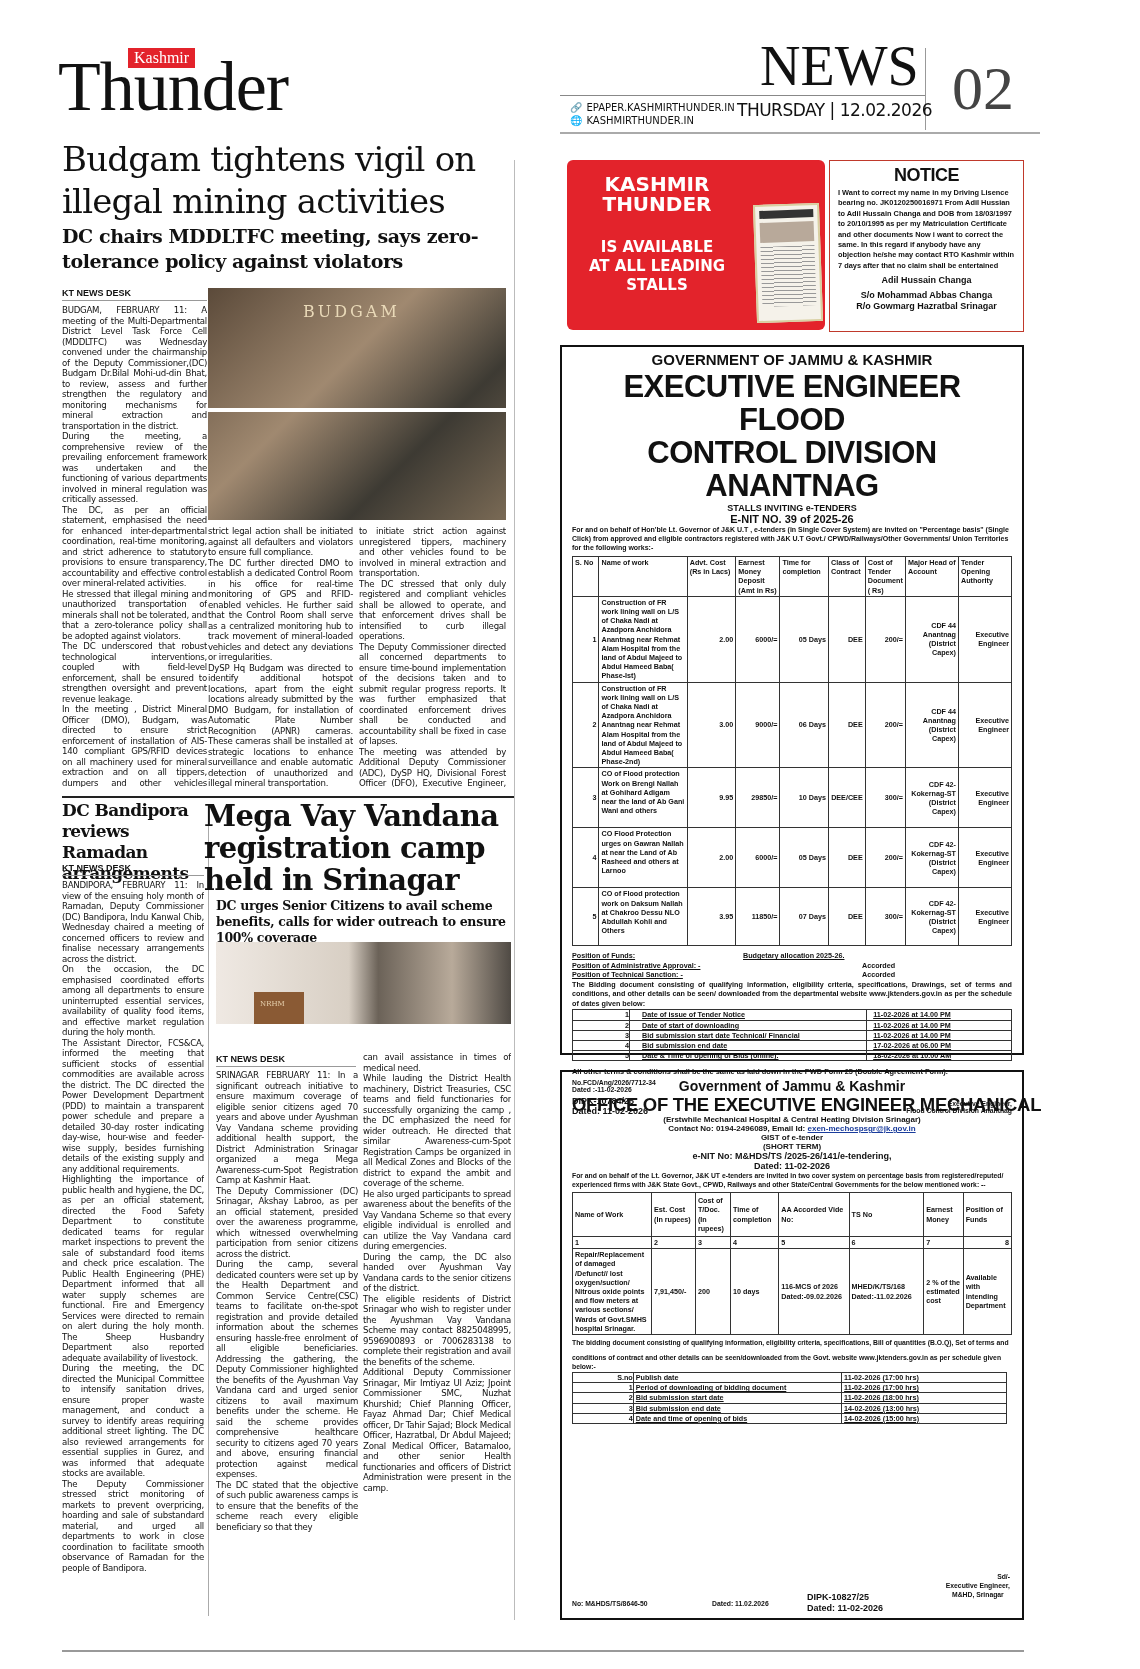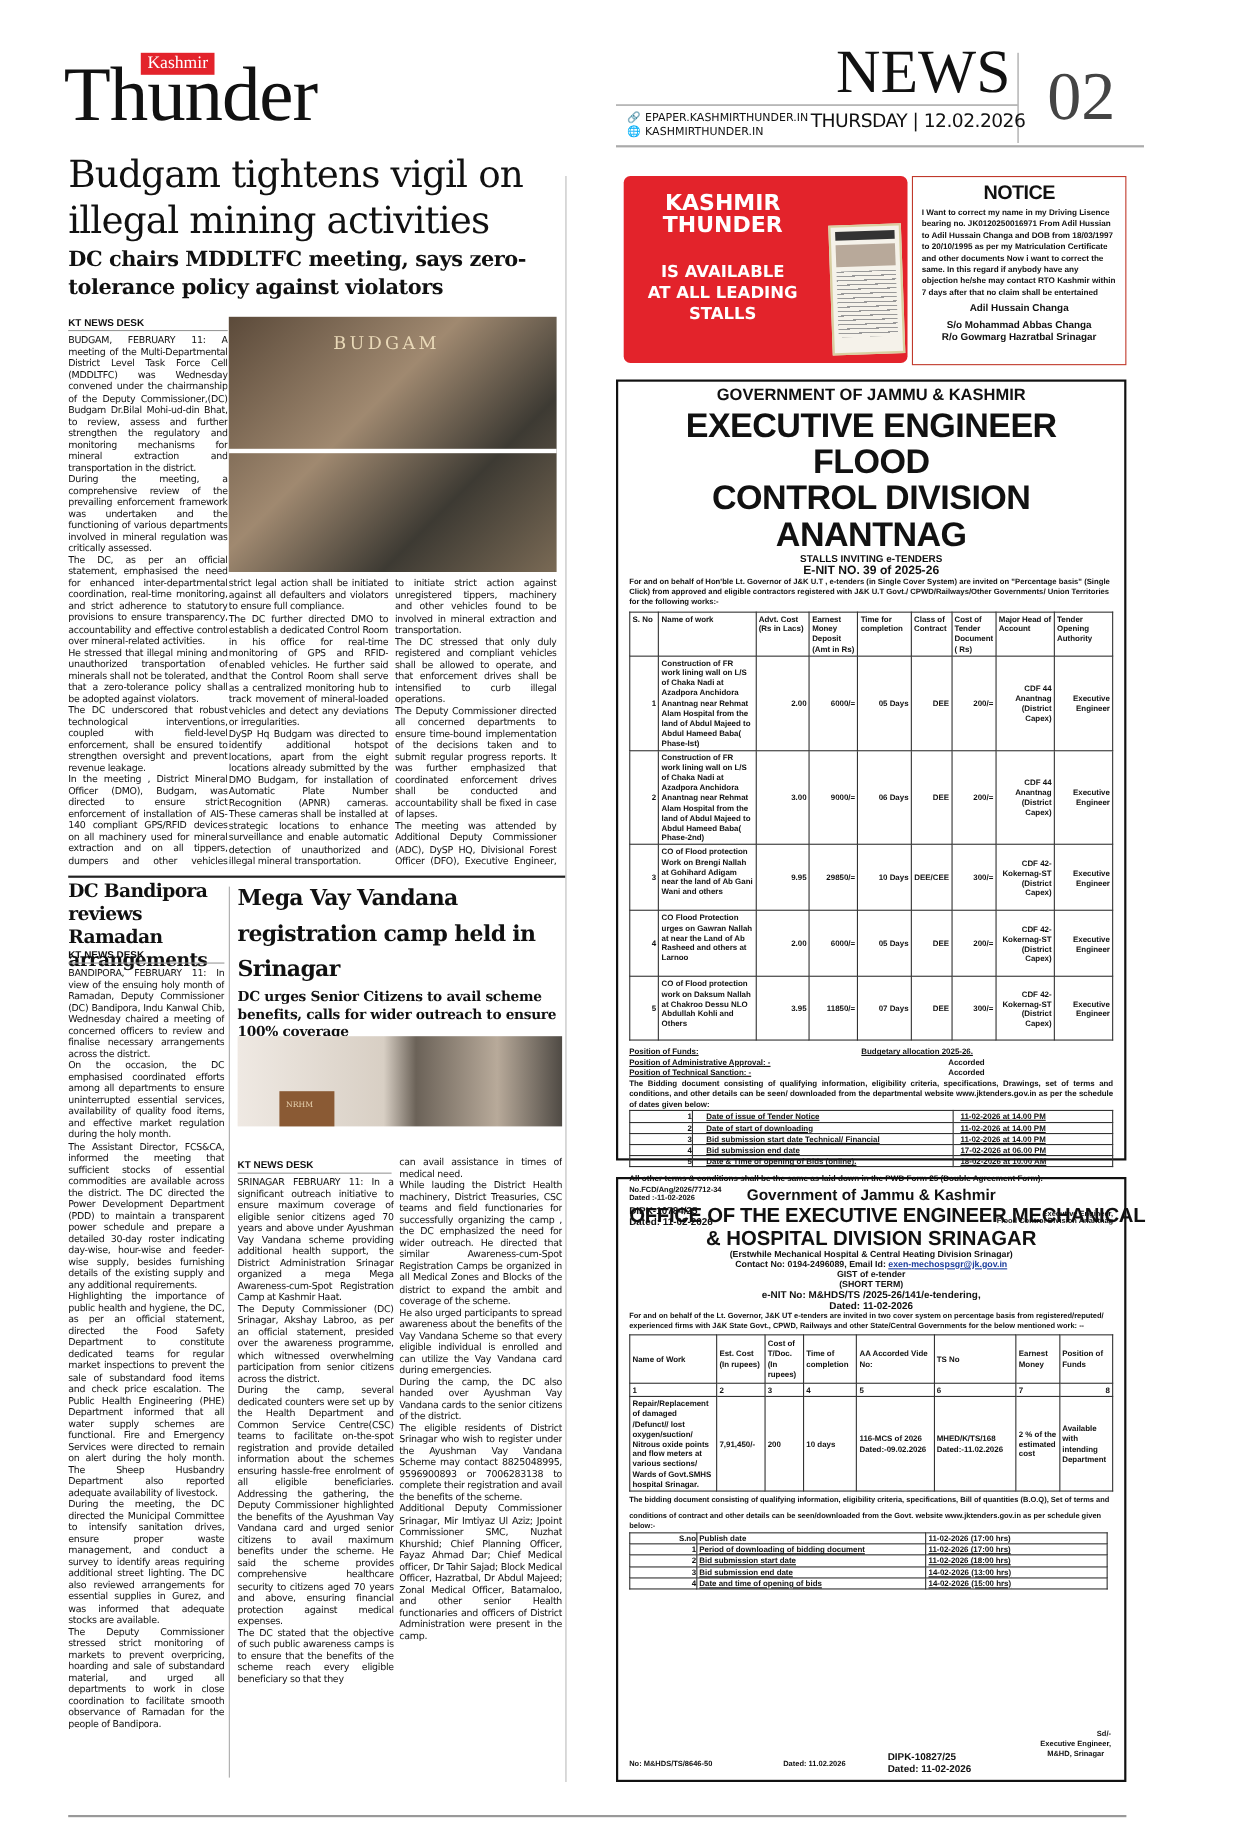"Mega Vay Vandana registration camp" div.abs { font-size: 20px -> 29px; left: 216px -> 204px }
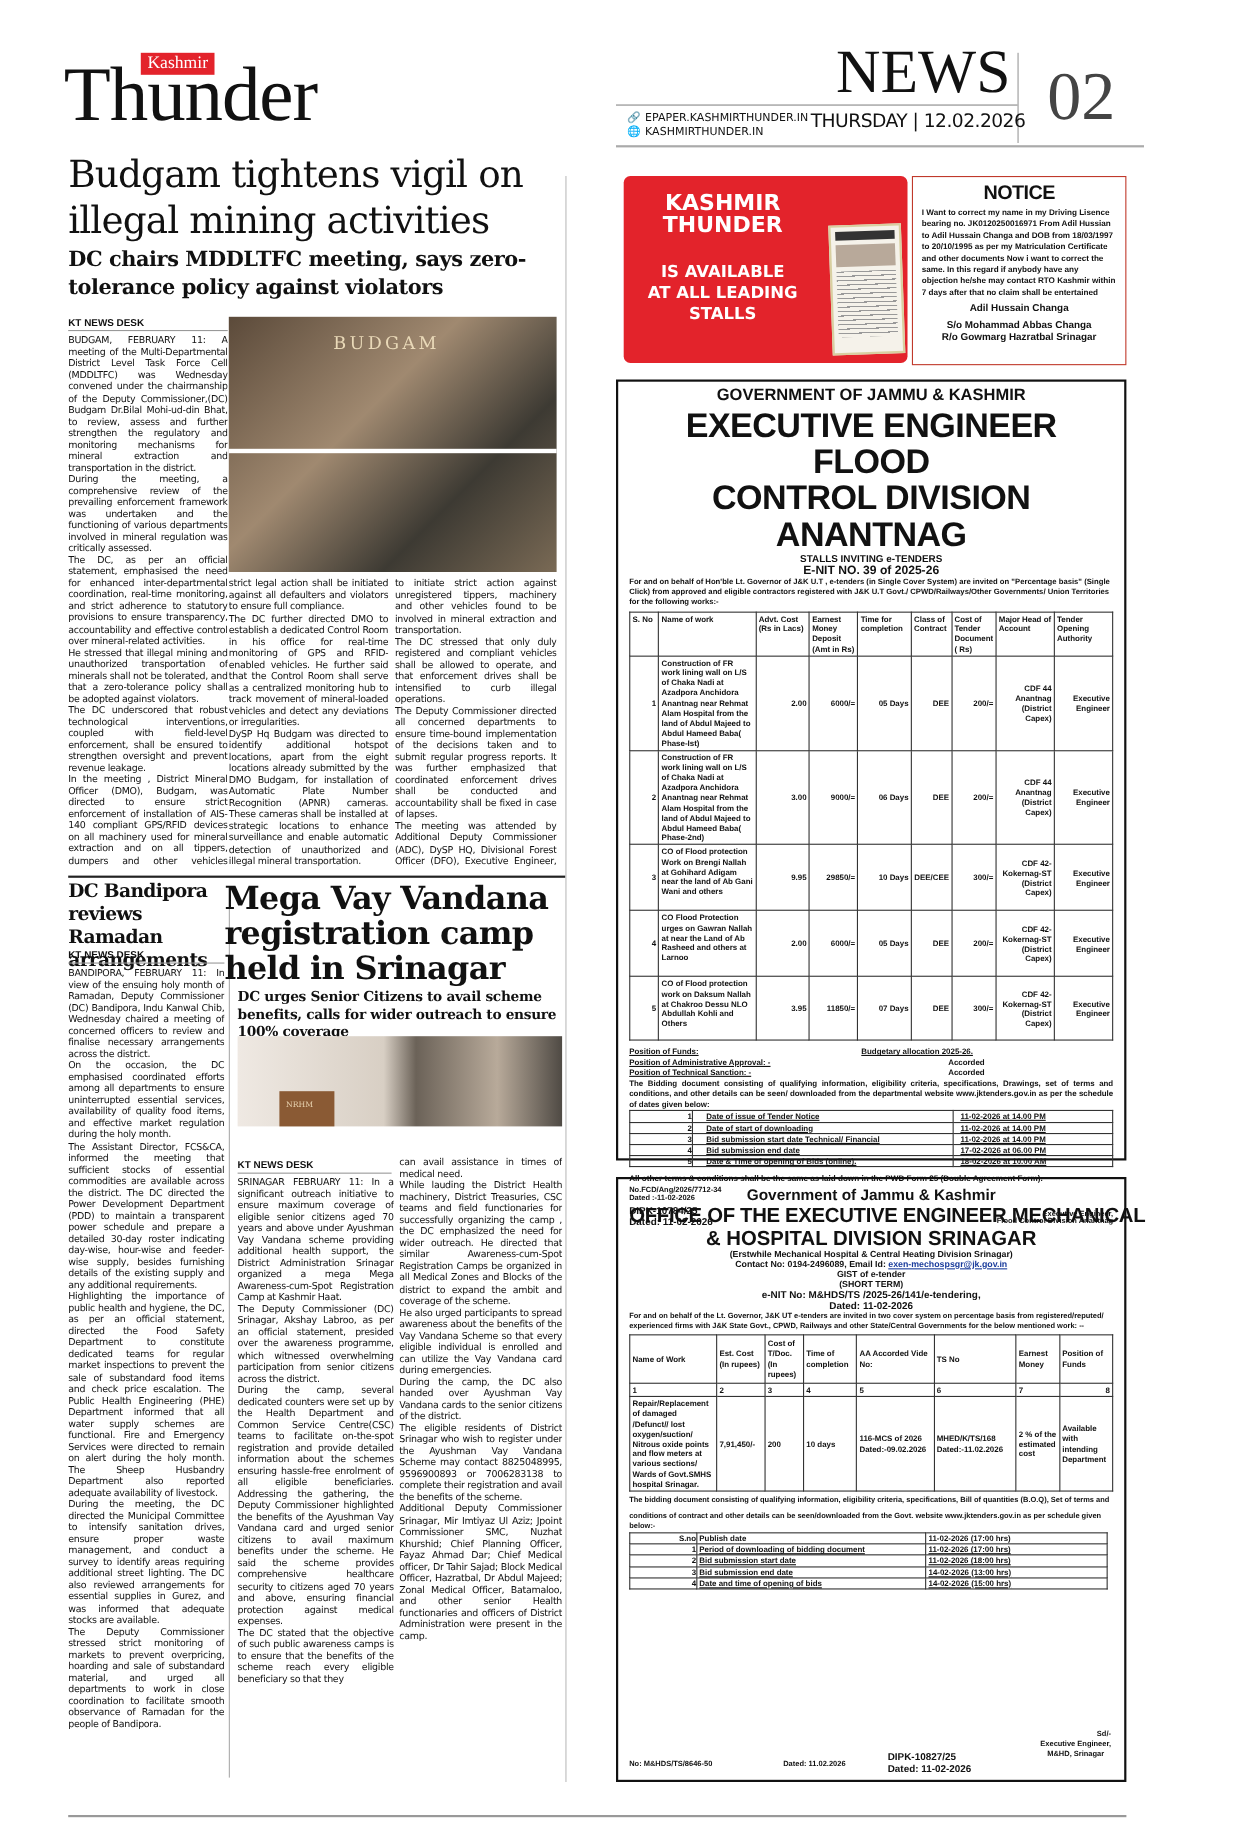"Position of Funds:" span.u { width: 211px -> 171px }
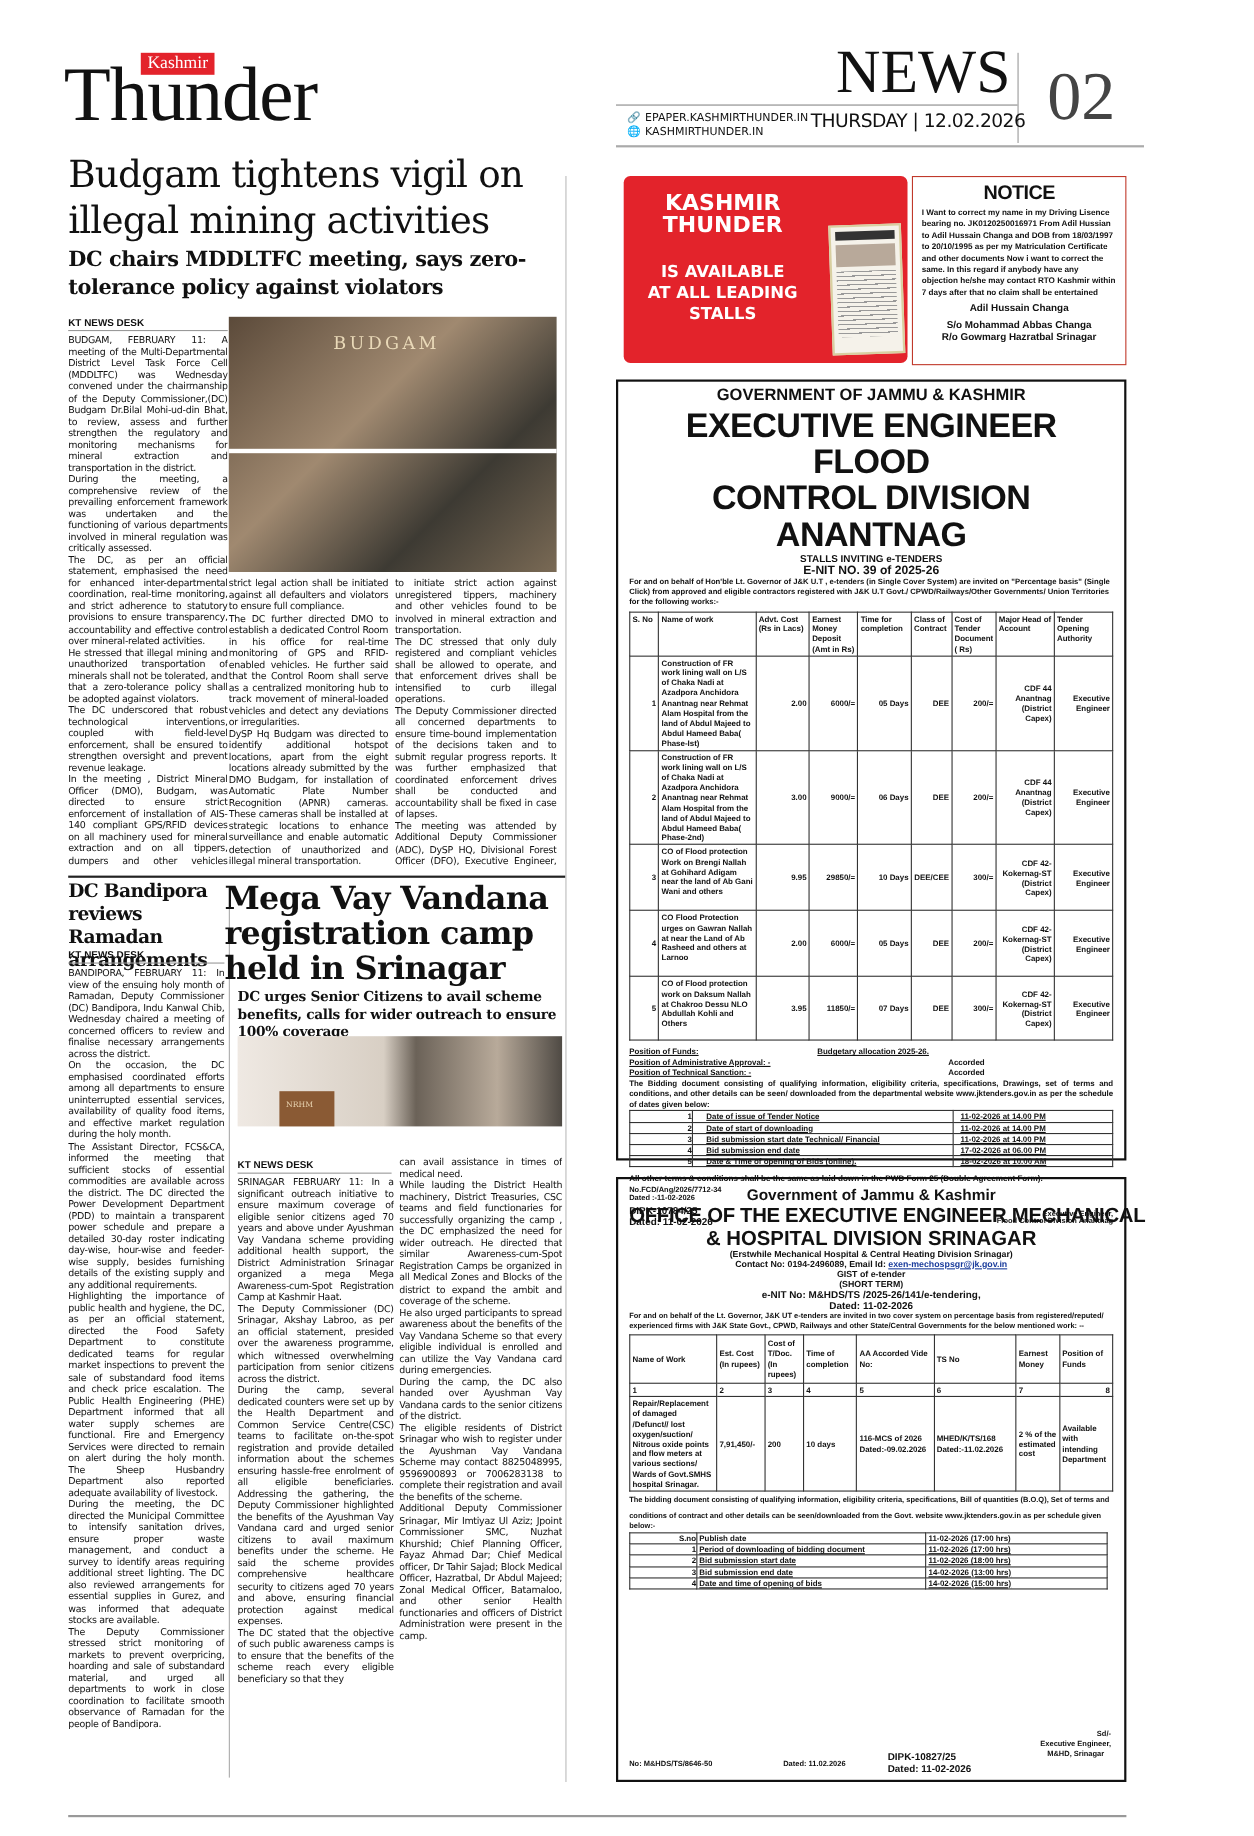"& HOSPITAL DIVISION SRINAGAR" div { html: <div>&amp; HOSPITAL DIVISION SRINAGAR</div> -> none }
